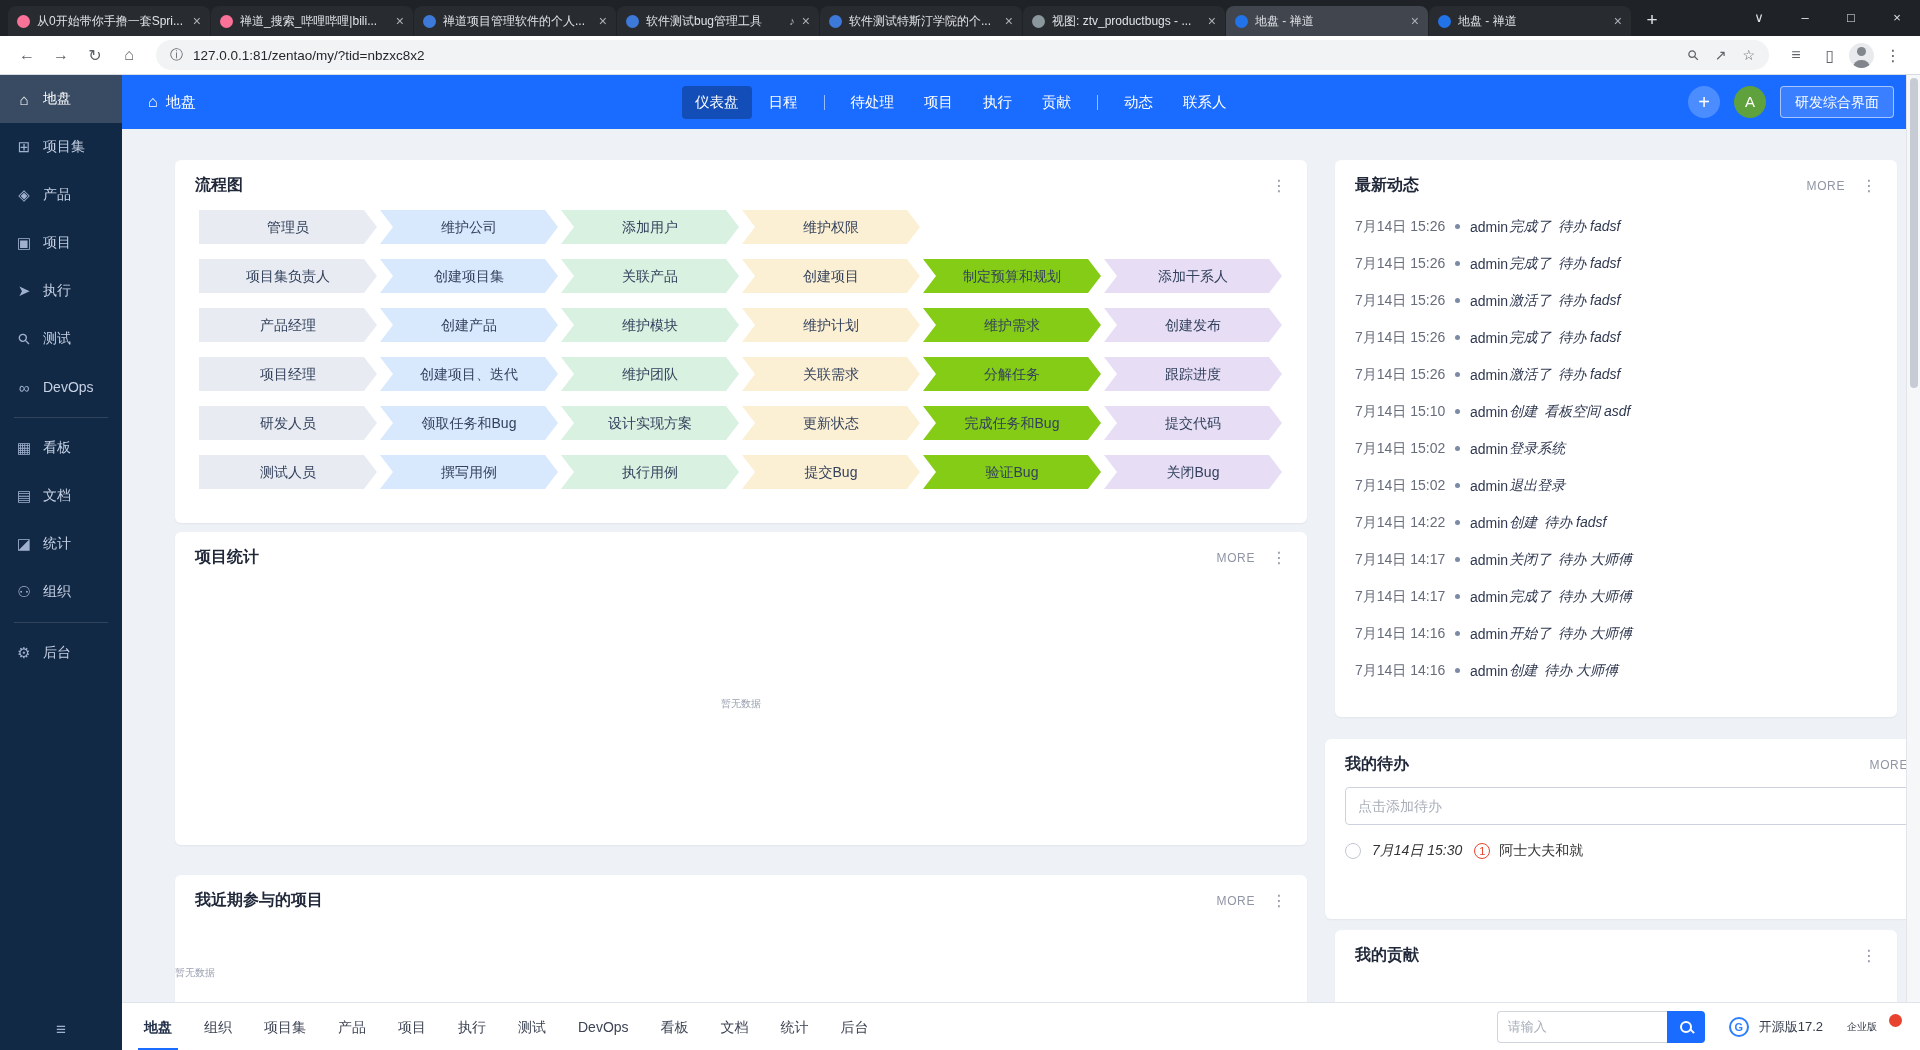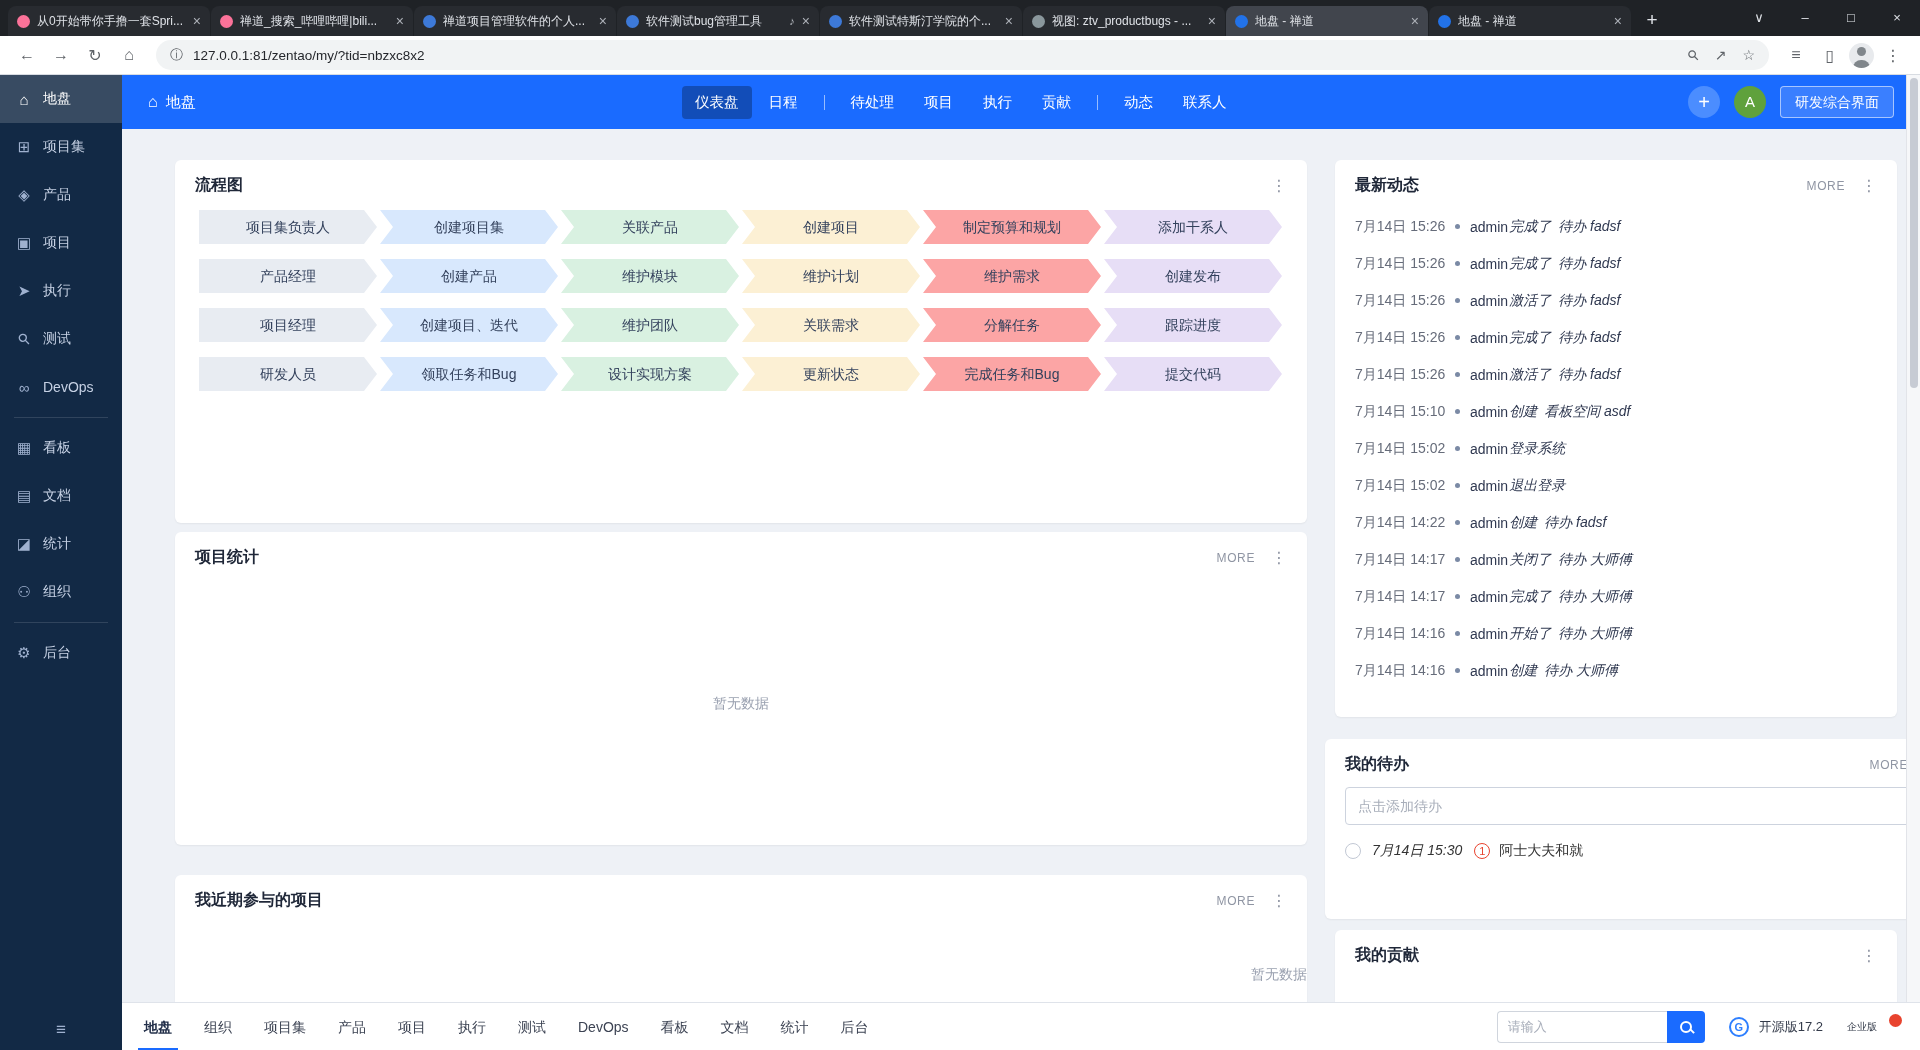"管理员" div.flow-row { html: none -> <div> <div>管理员</div> <div>维护公司</div> <div>添加用户</div> <div>维护权限</div> </div> }
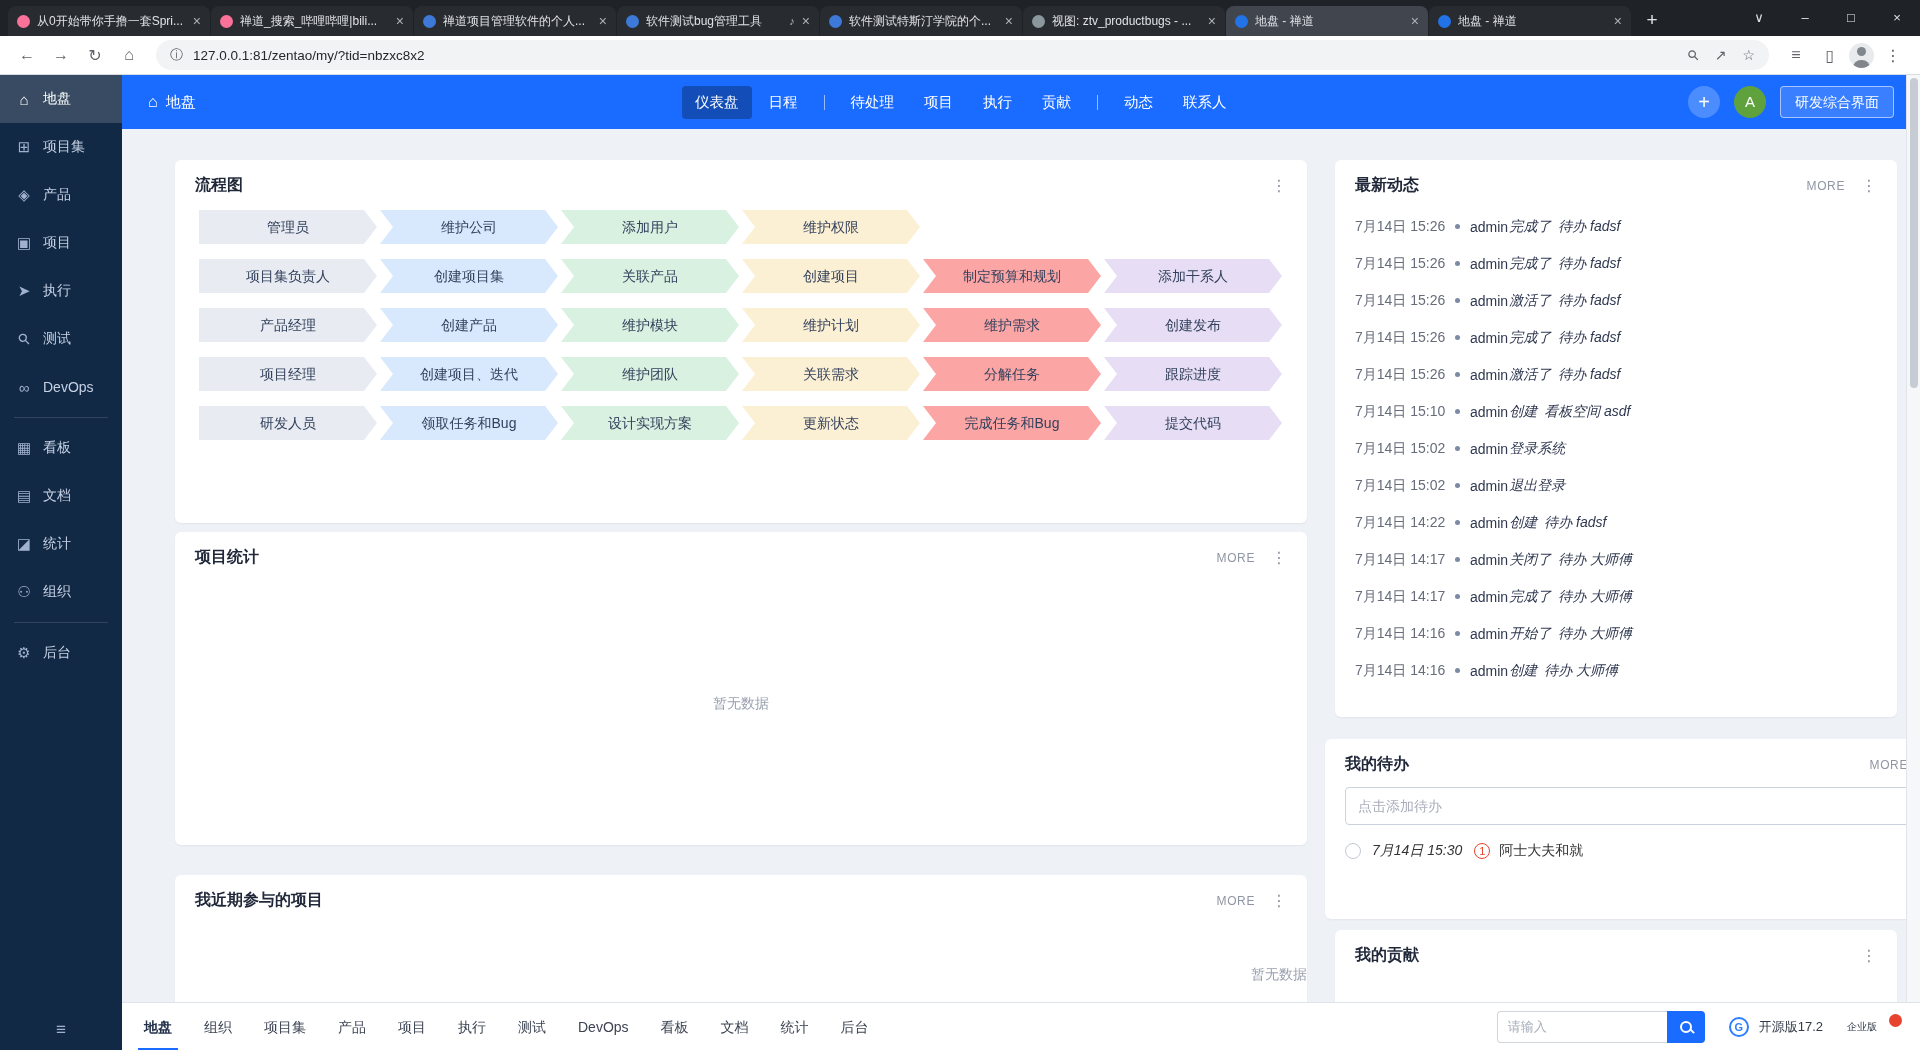"制定预算和规划" .s4 { background: #fca5a5 -> #84cc16 }
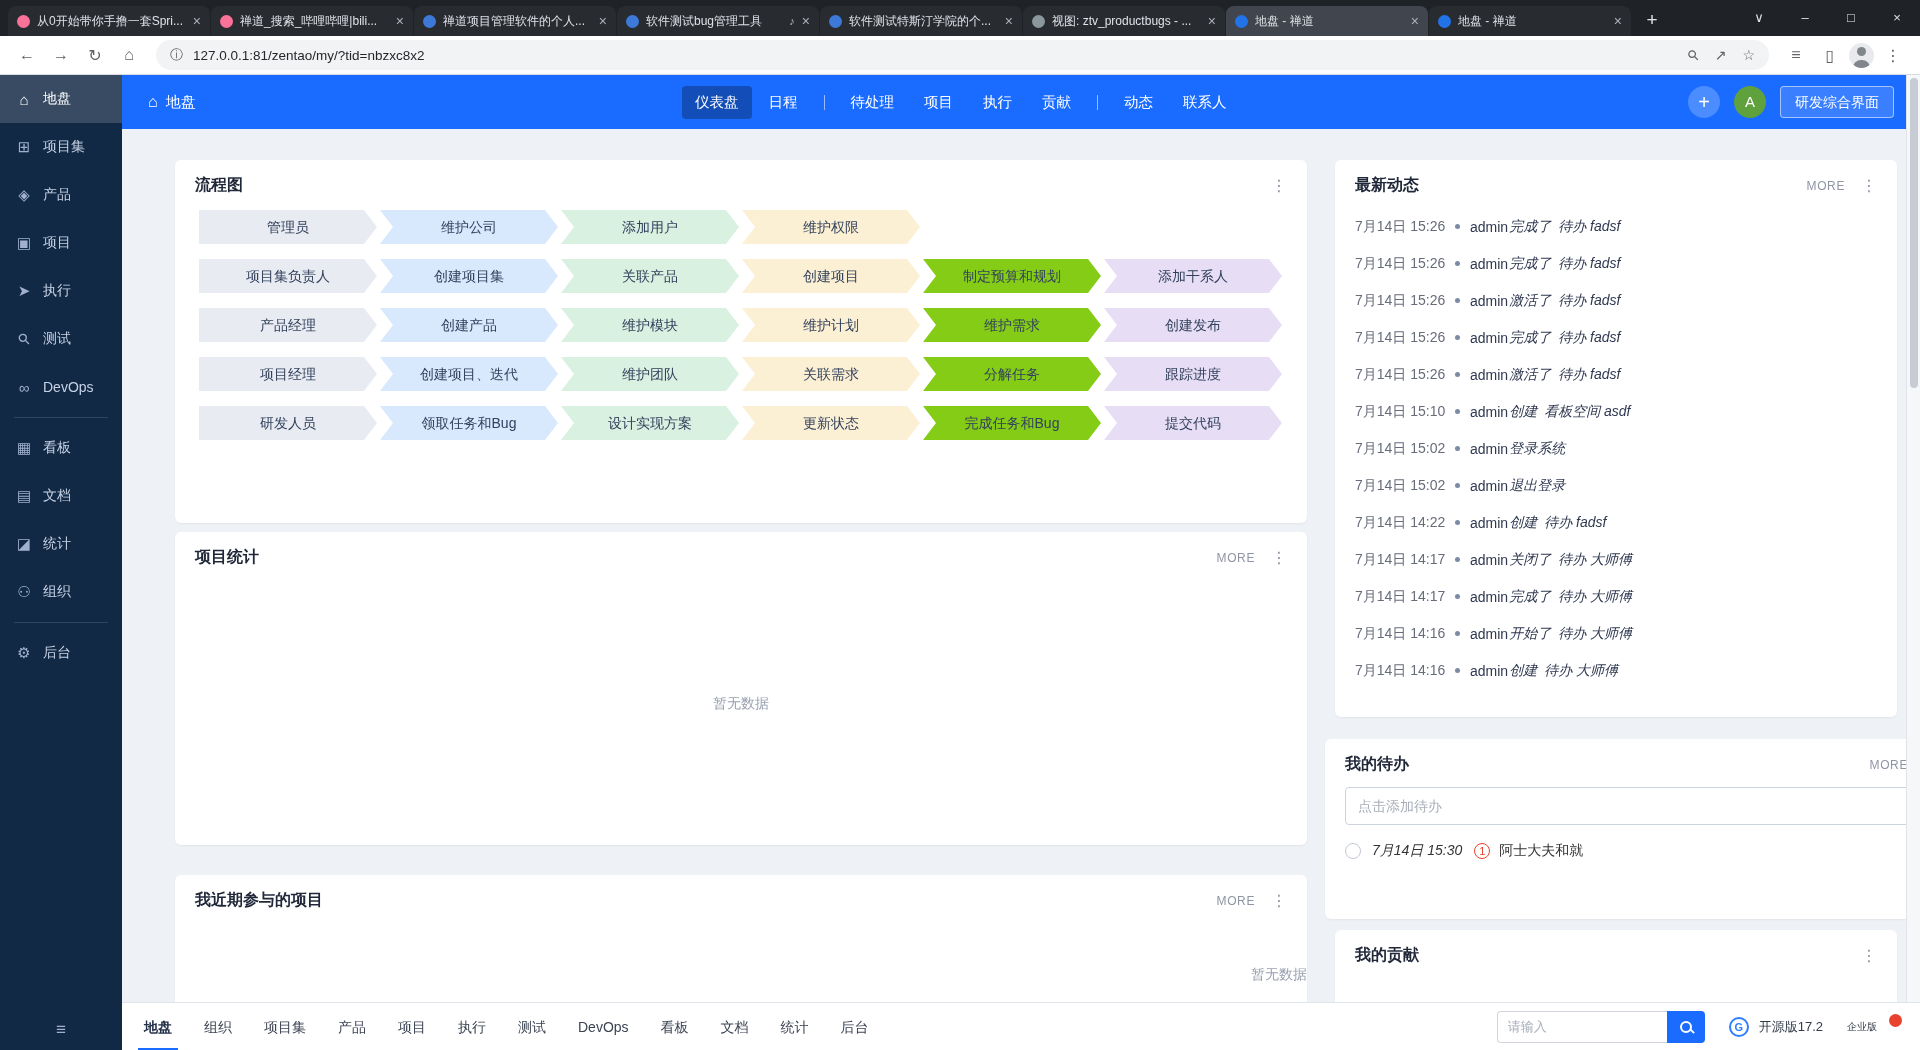"测试人员" div.flow-row { html: none -> <div> <div>测试人员</div> <div>撰写用例</div> <div>执行用例</div> <div>提交Bug</div> <div>验证Bug</div> <div>关闭Bug</div> </div> }
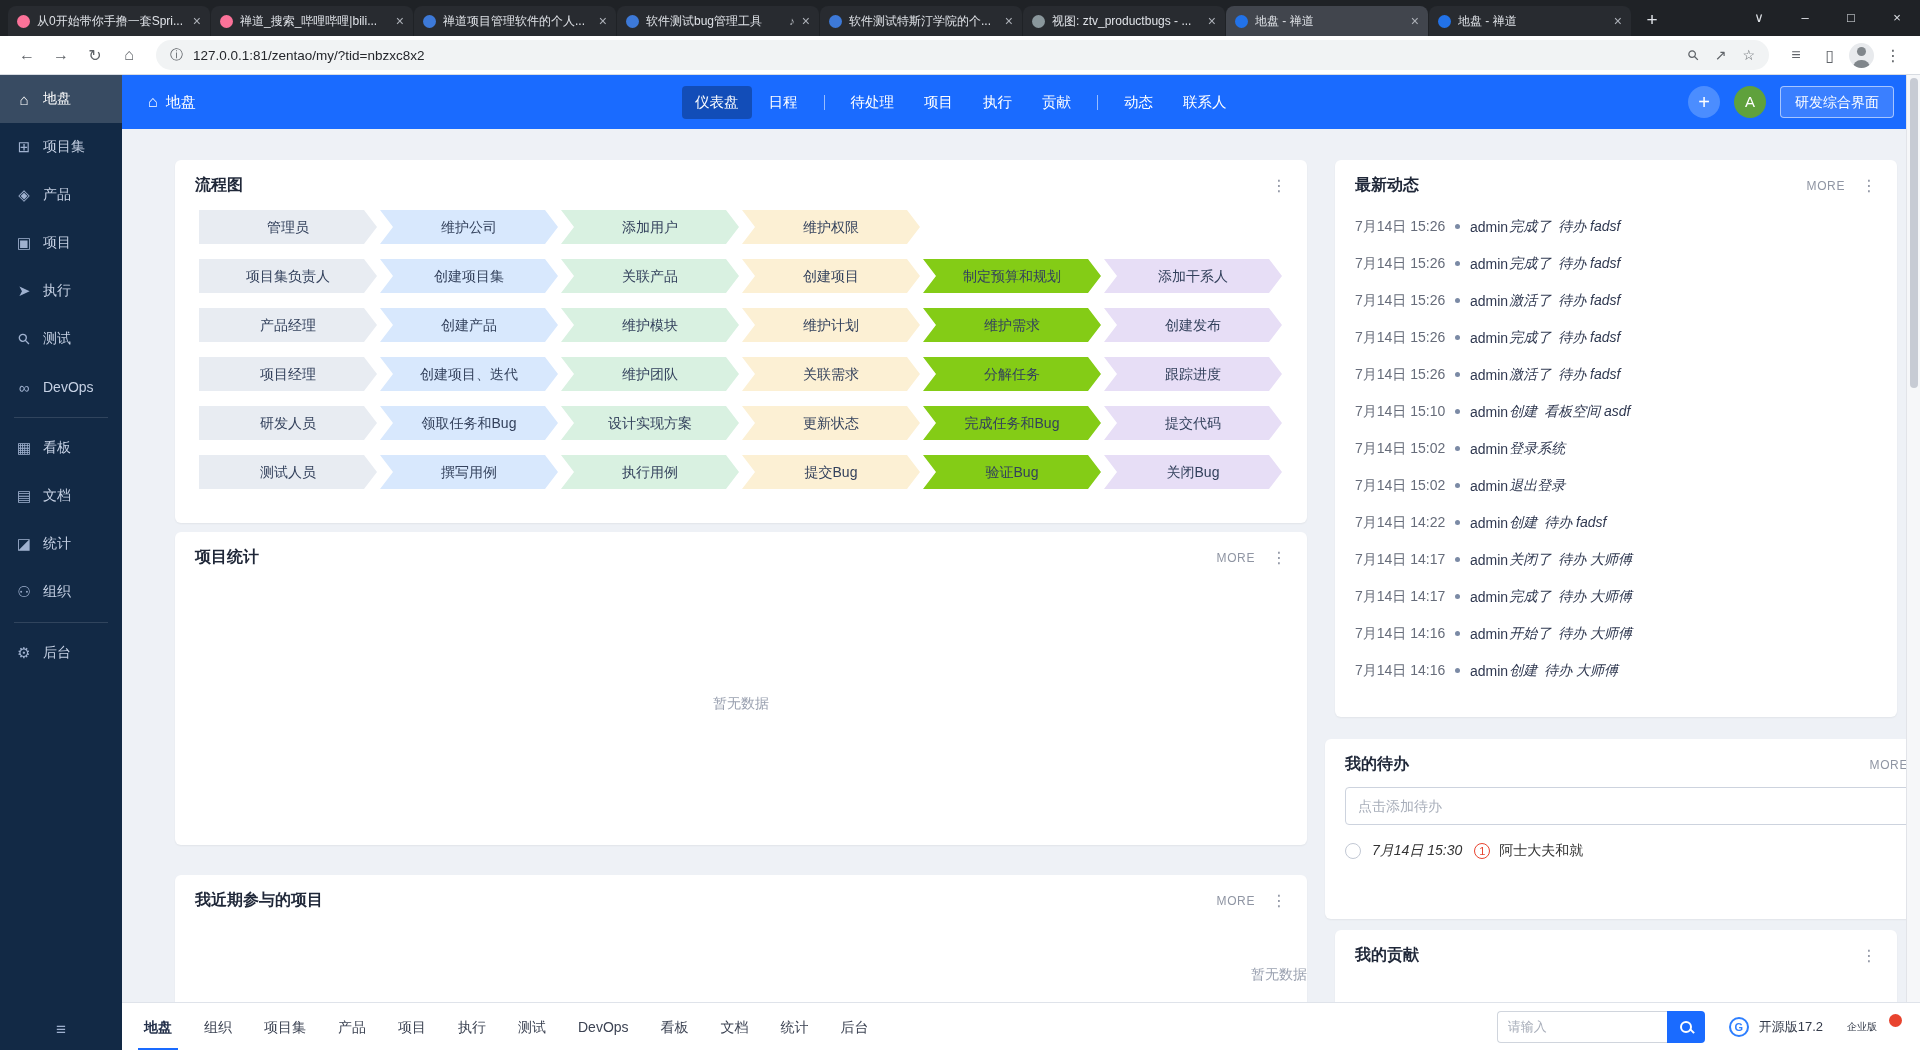"暂无数据" .empty { font-size: 14px -> 10px; text-align: right -> left }
